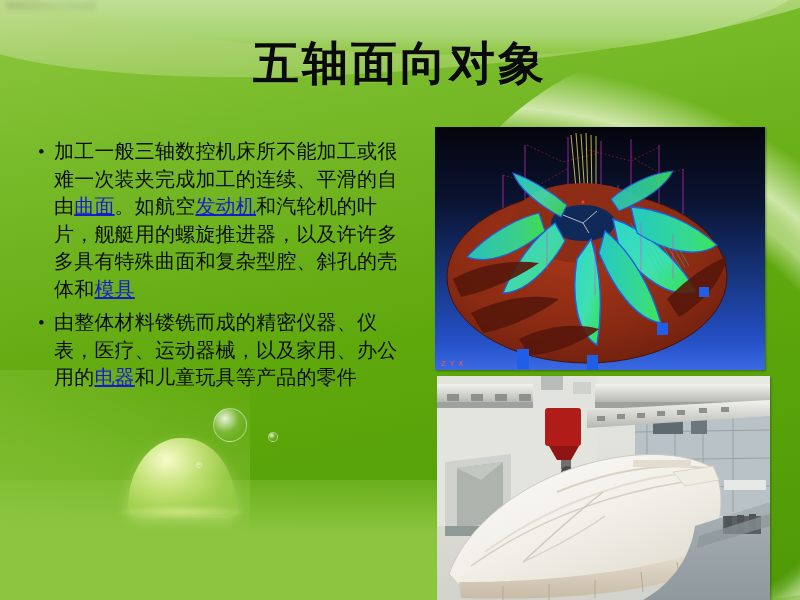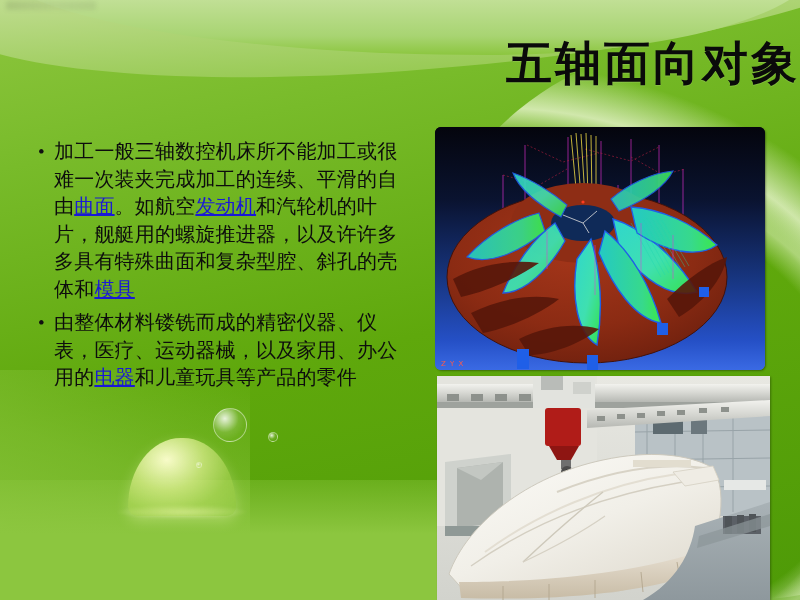"五轴面向对象" #title { text-align: right -> center }
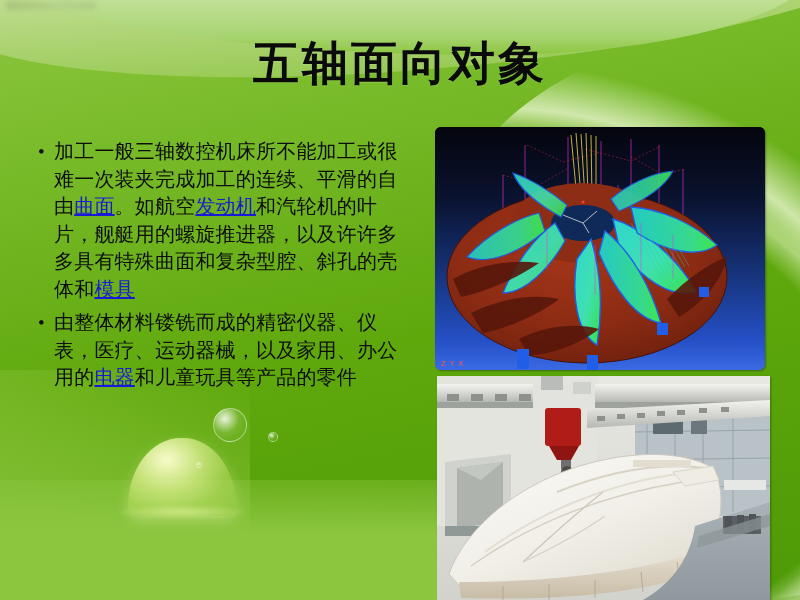"Z Y X" #pic-impeller { border-radius: 6px -> none }
